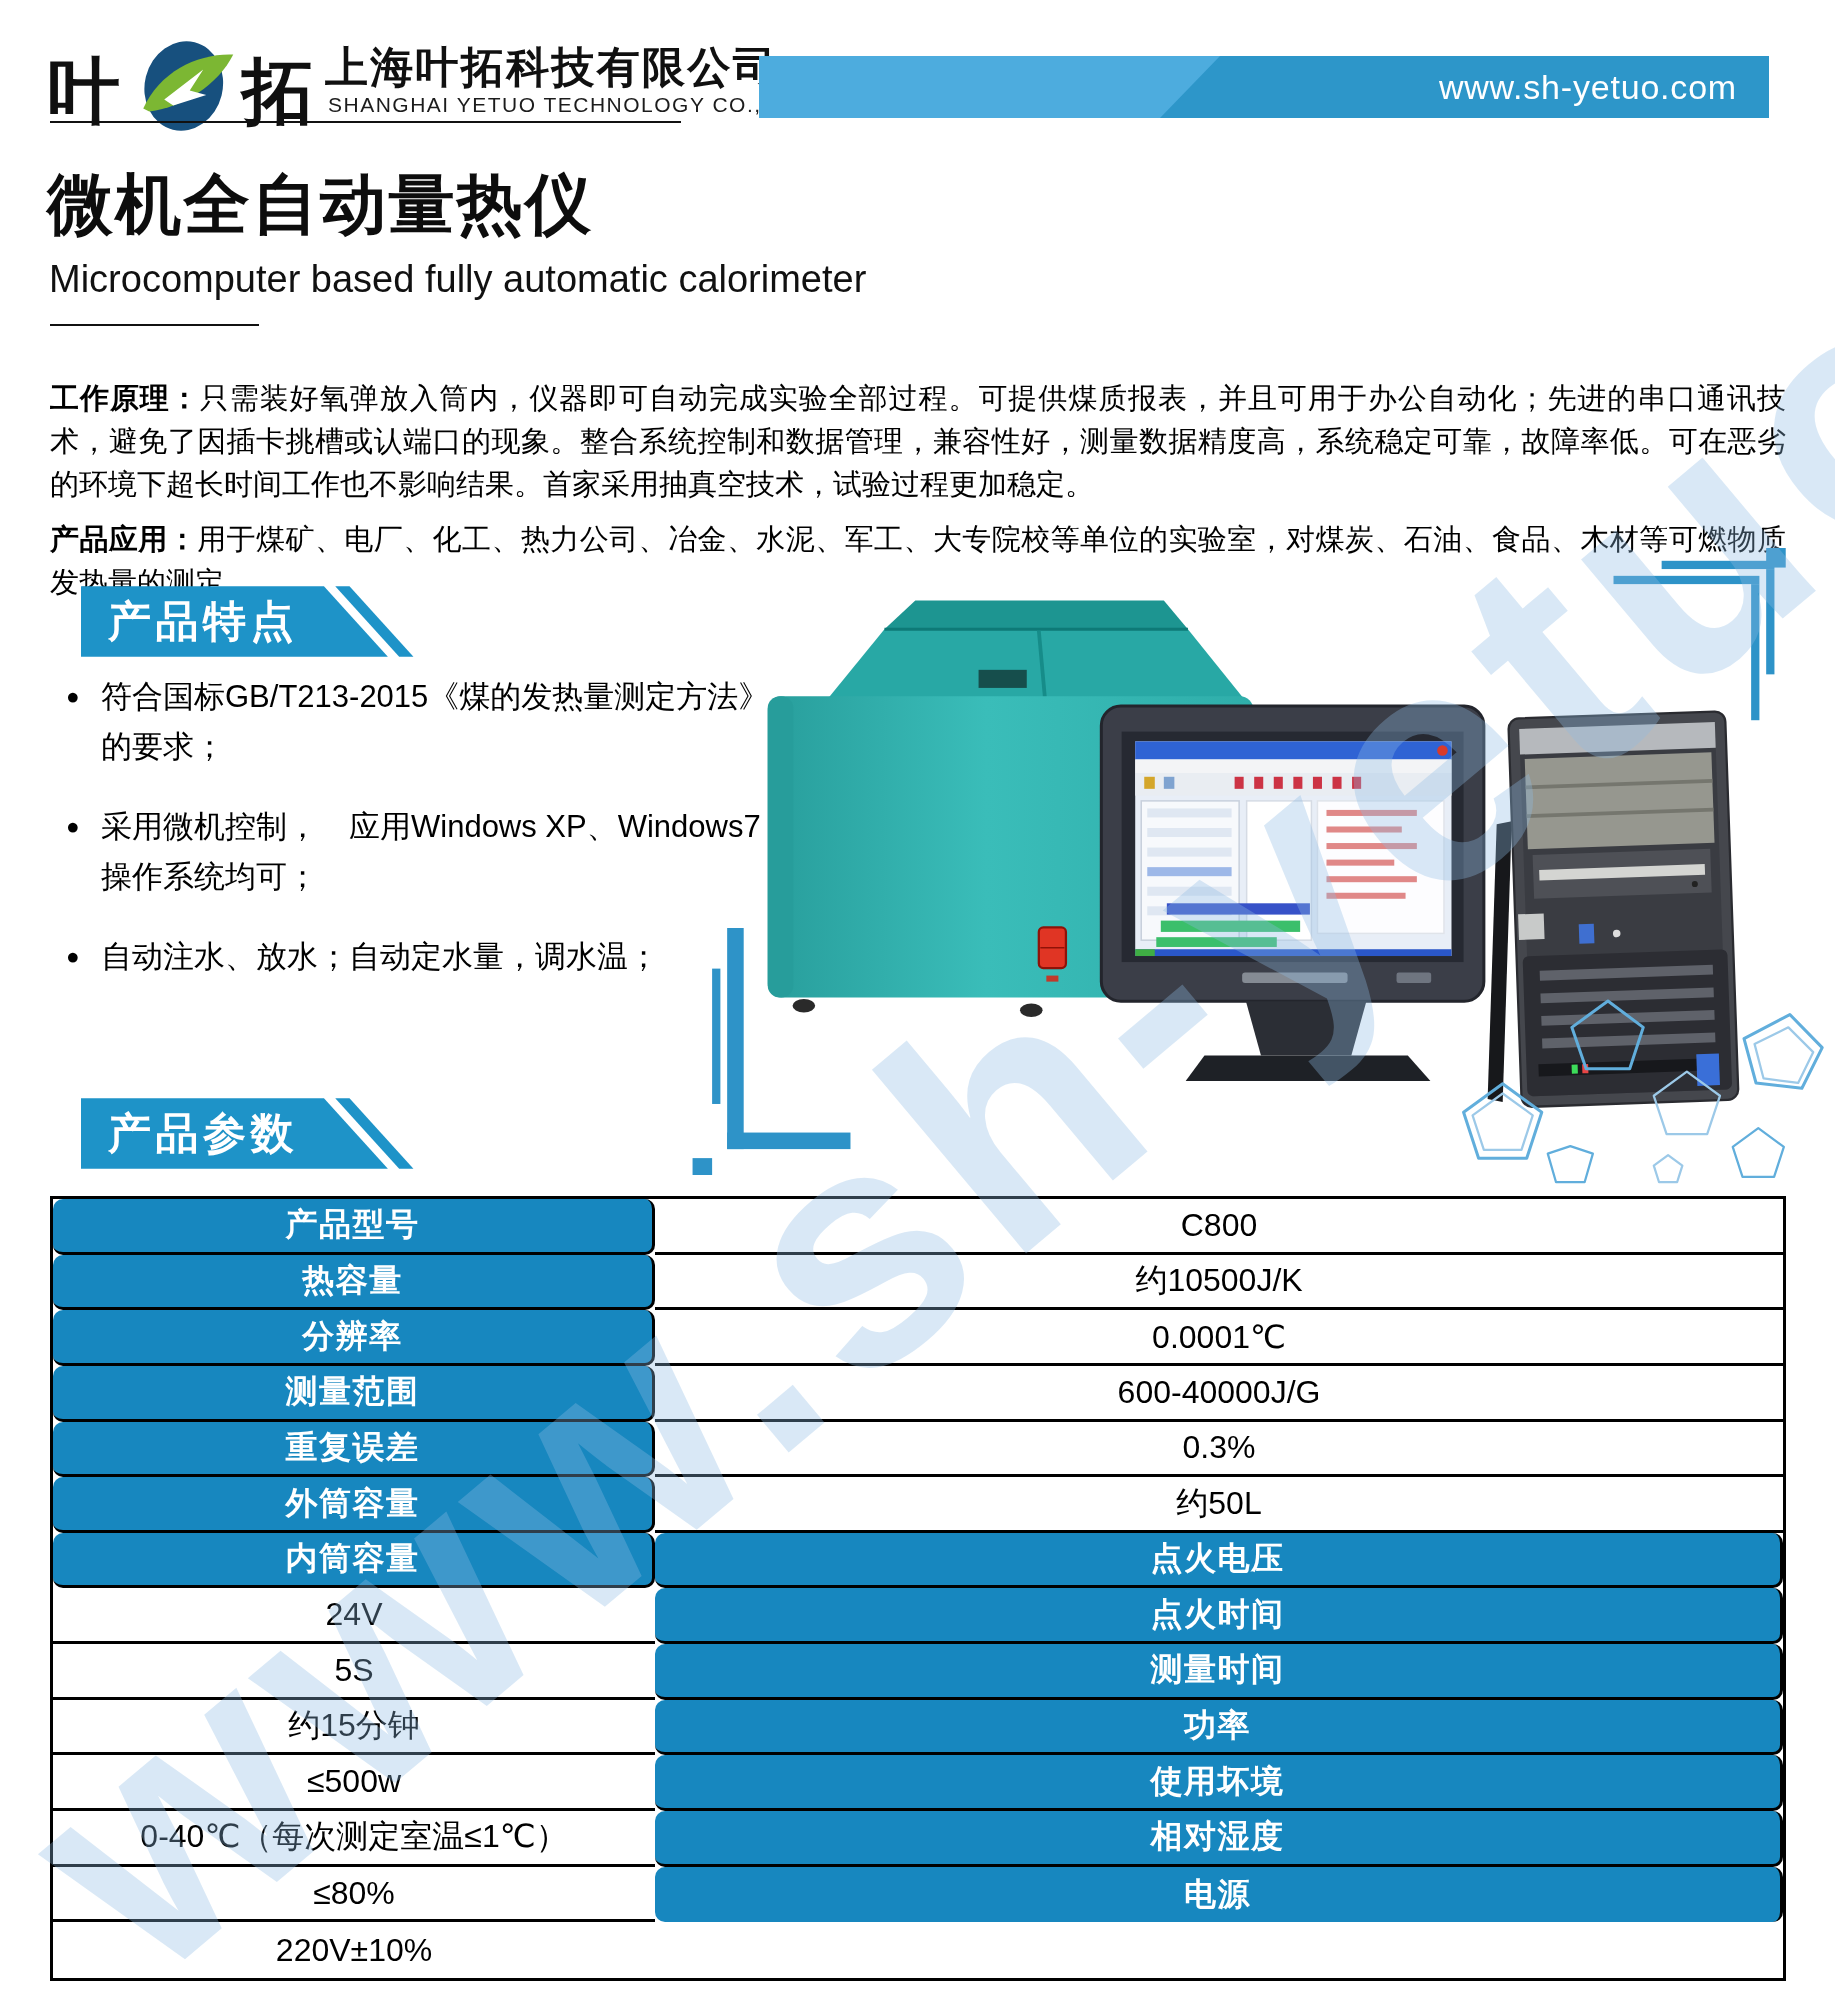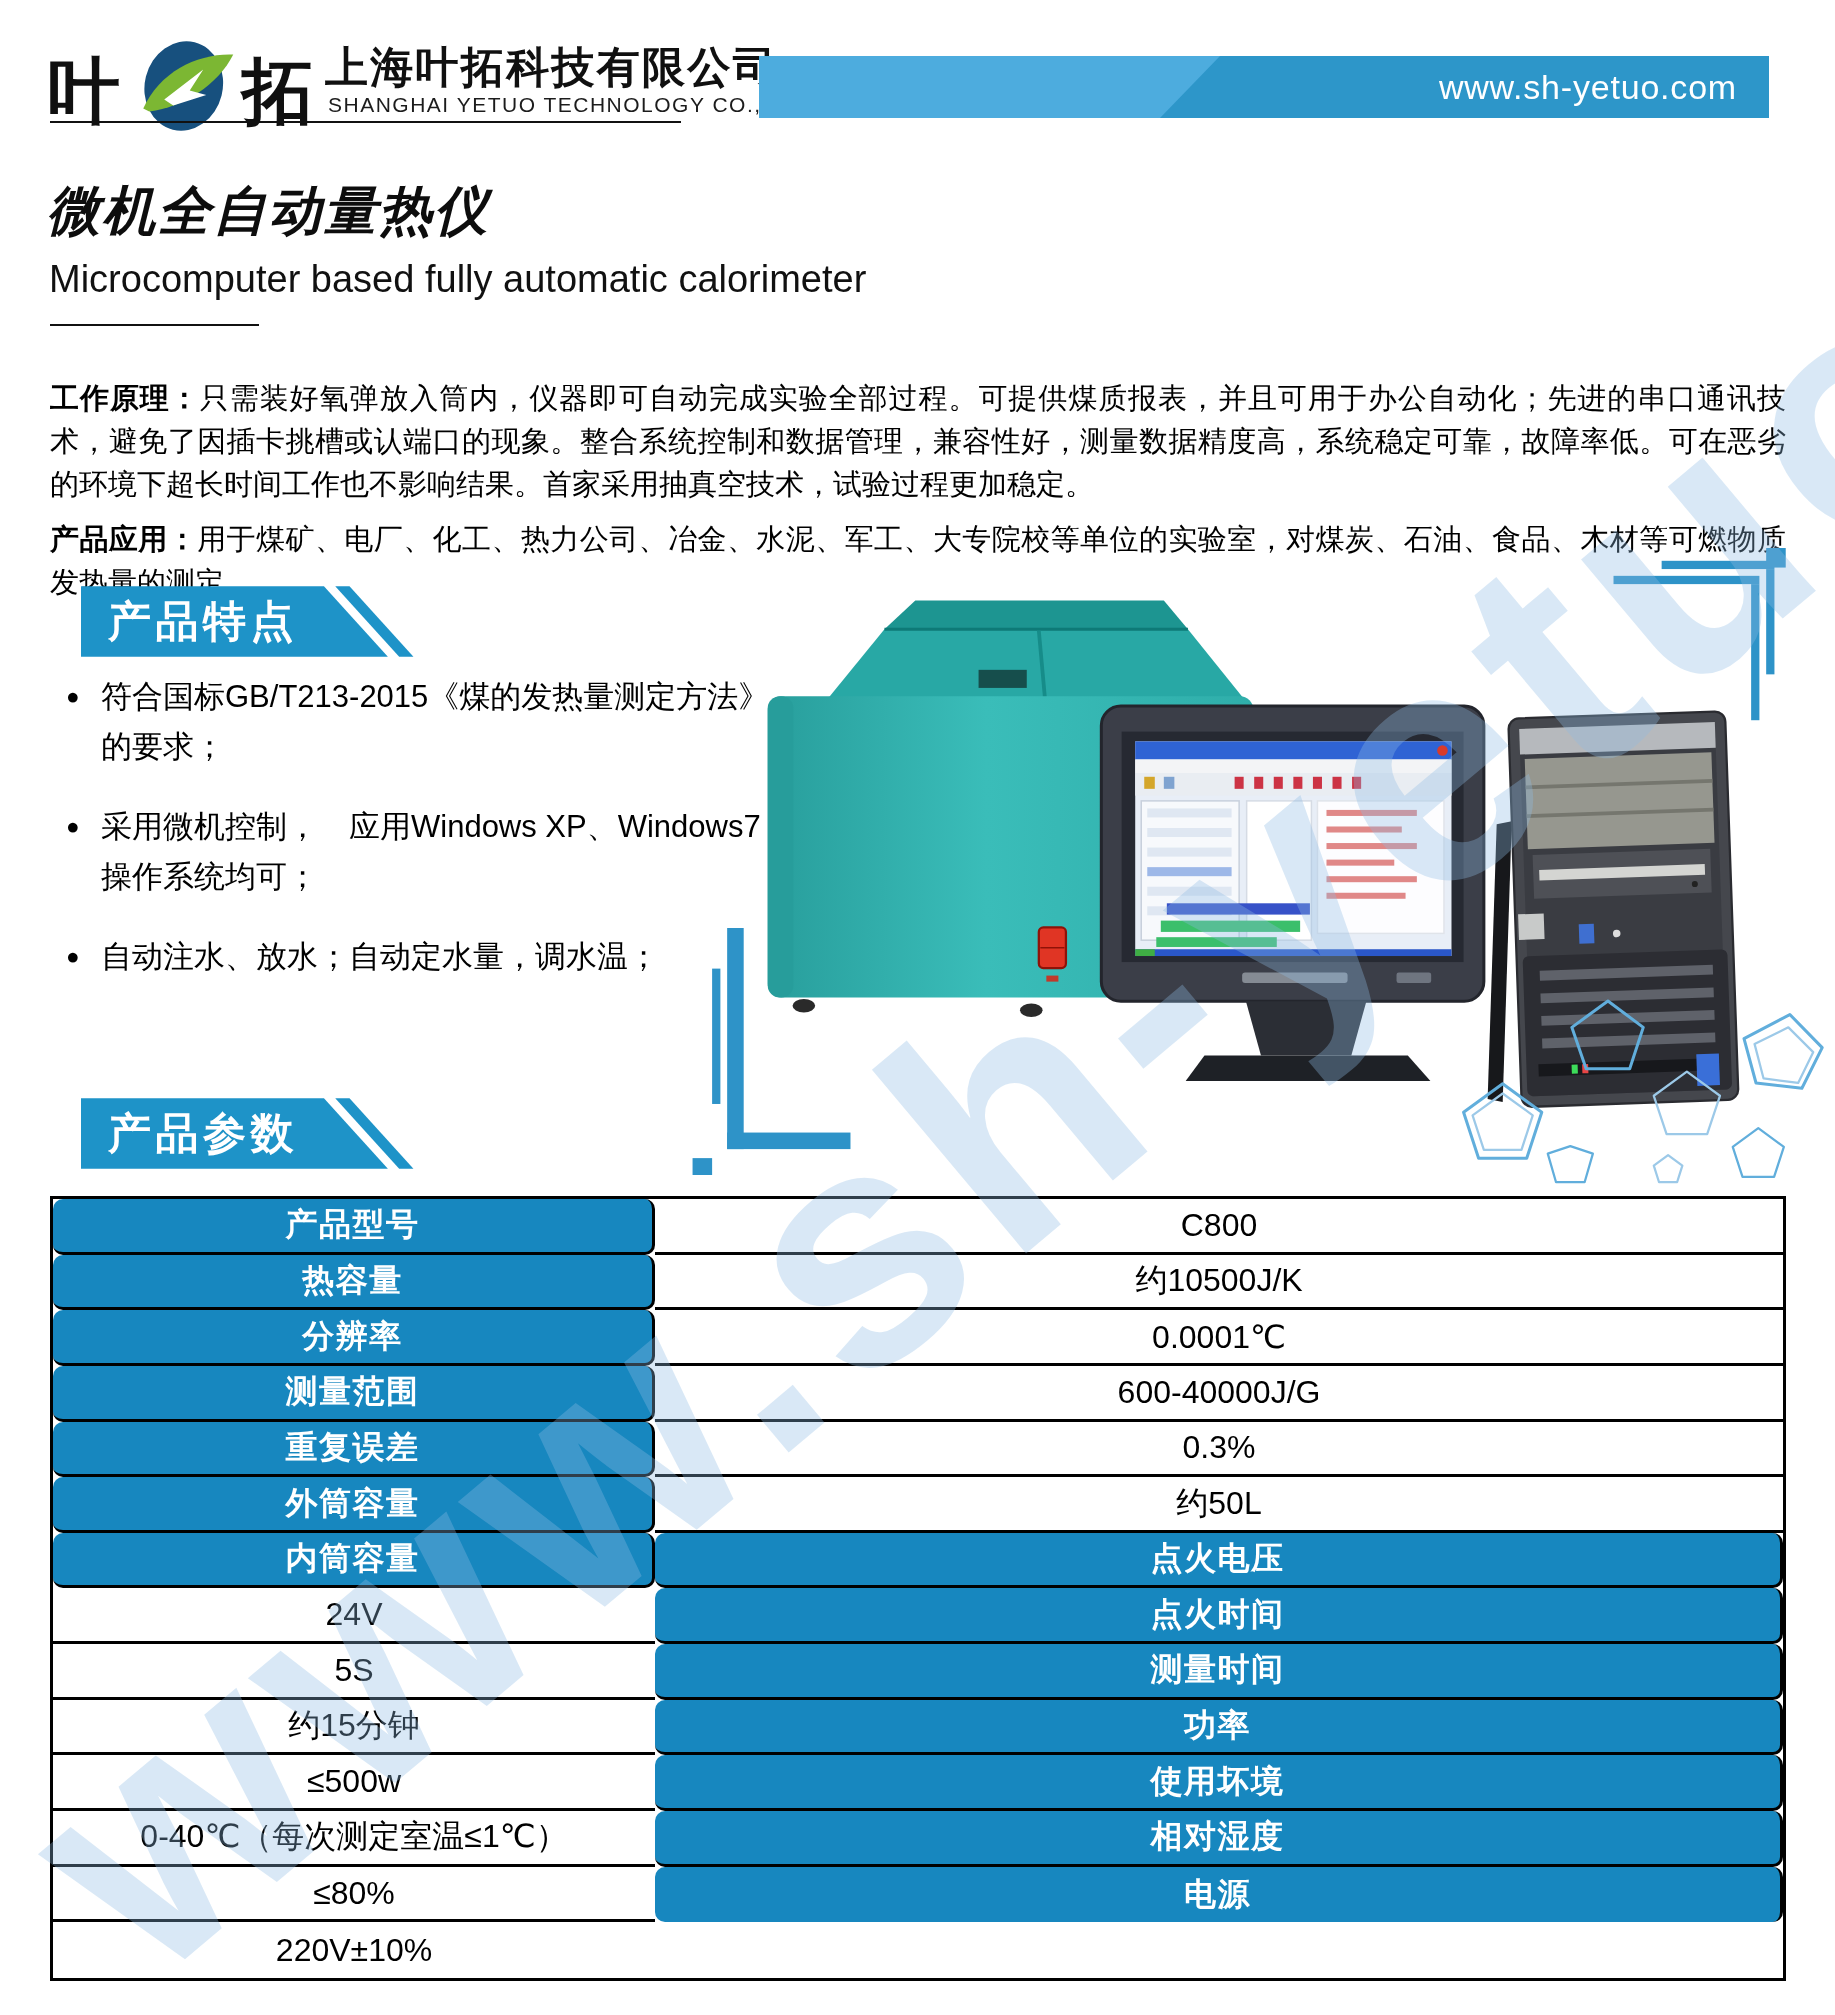"微机全自动量热仪" .page-title { font-size: 53px -> 66px; font-style: italic -> none; top: 176px -> 160px }
